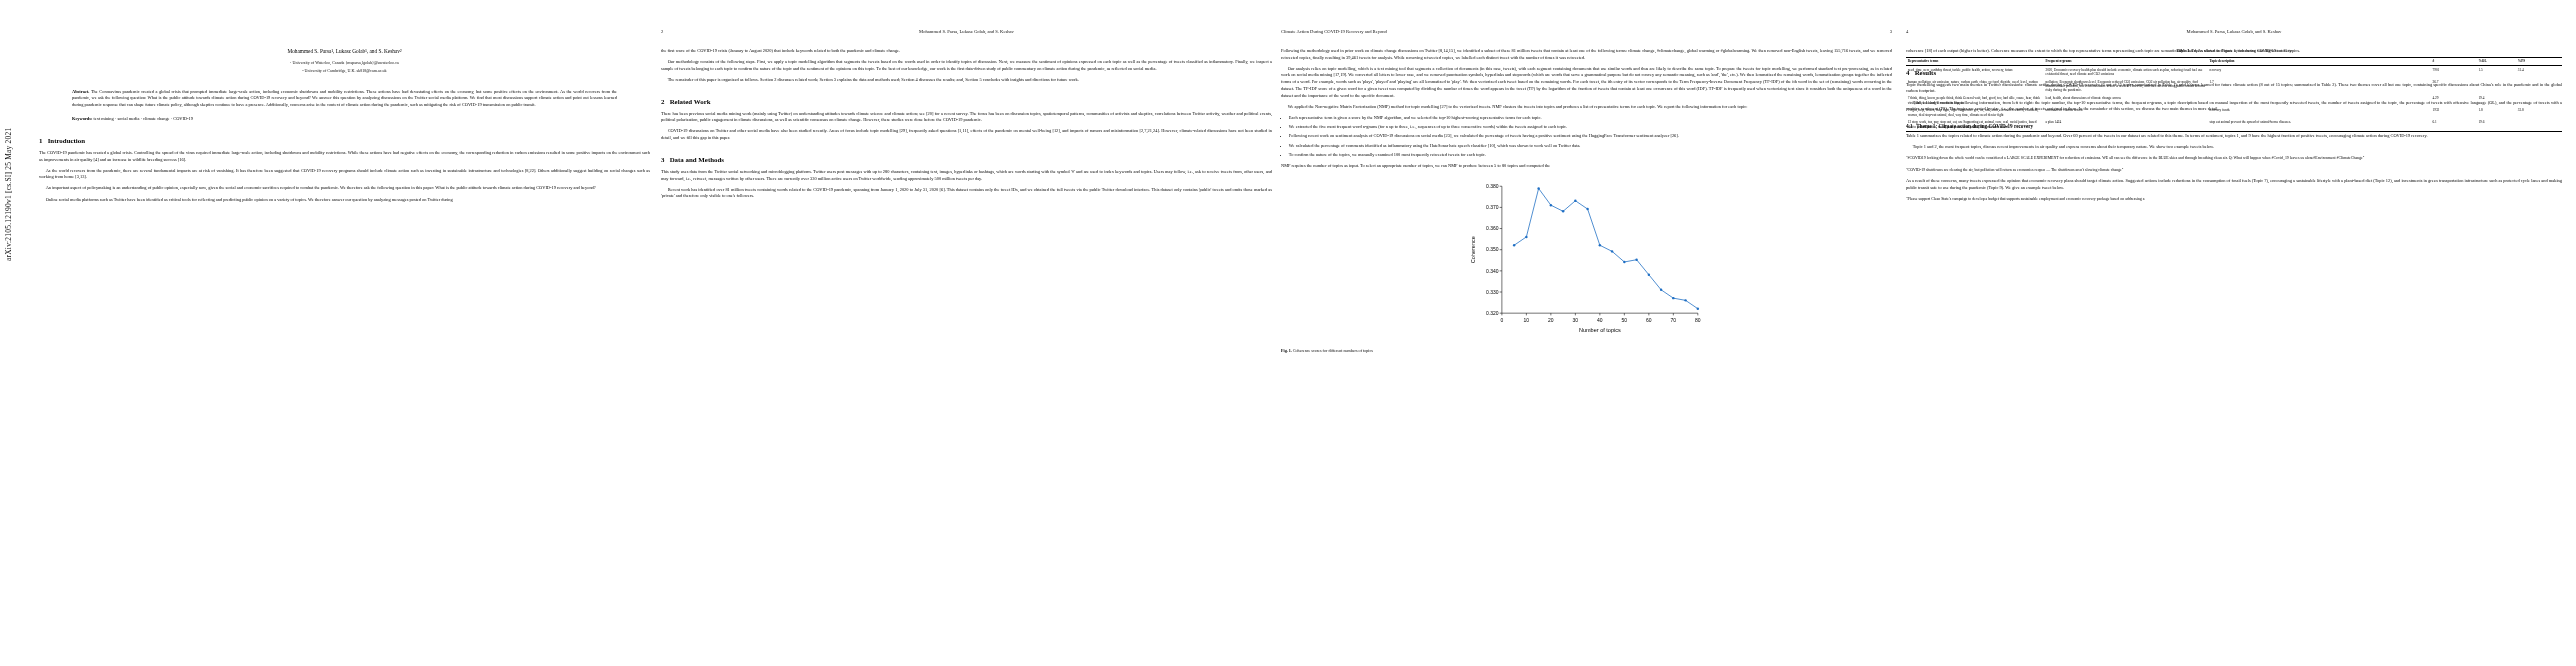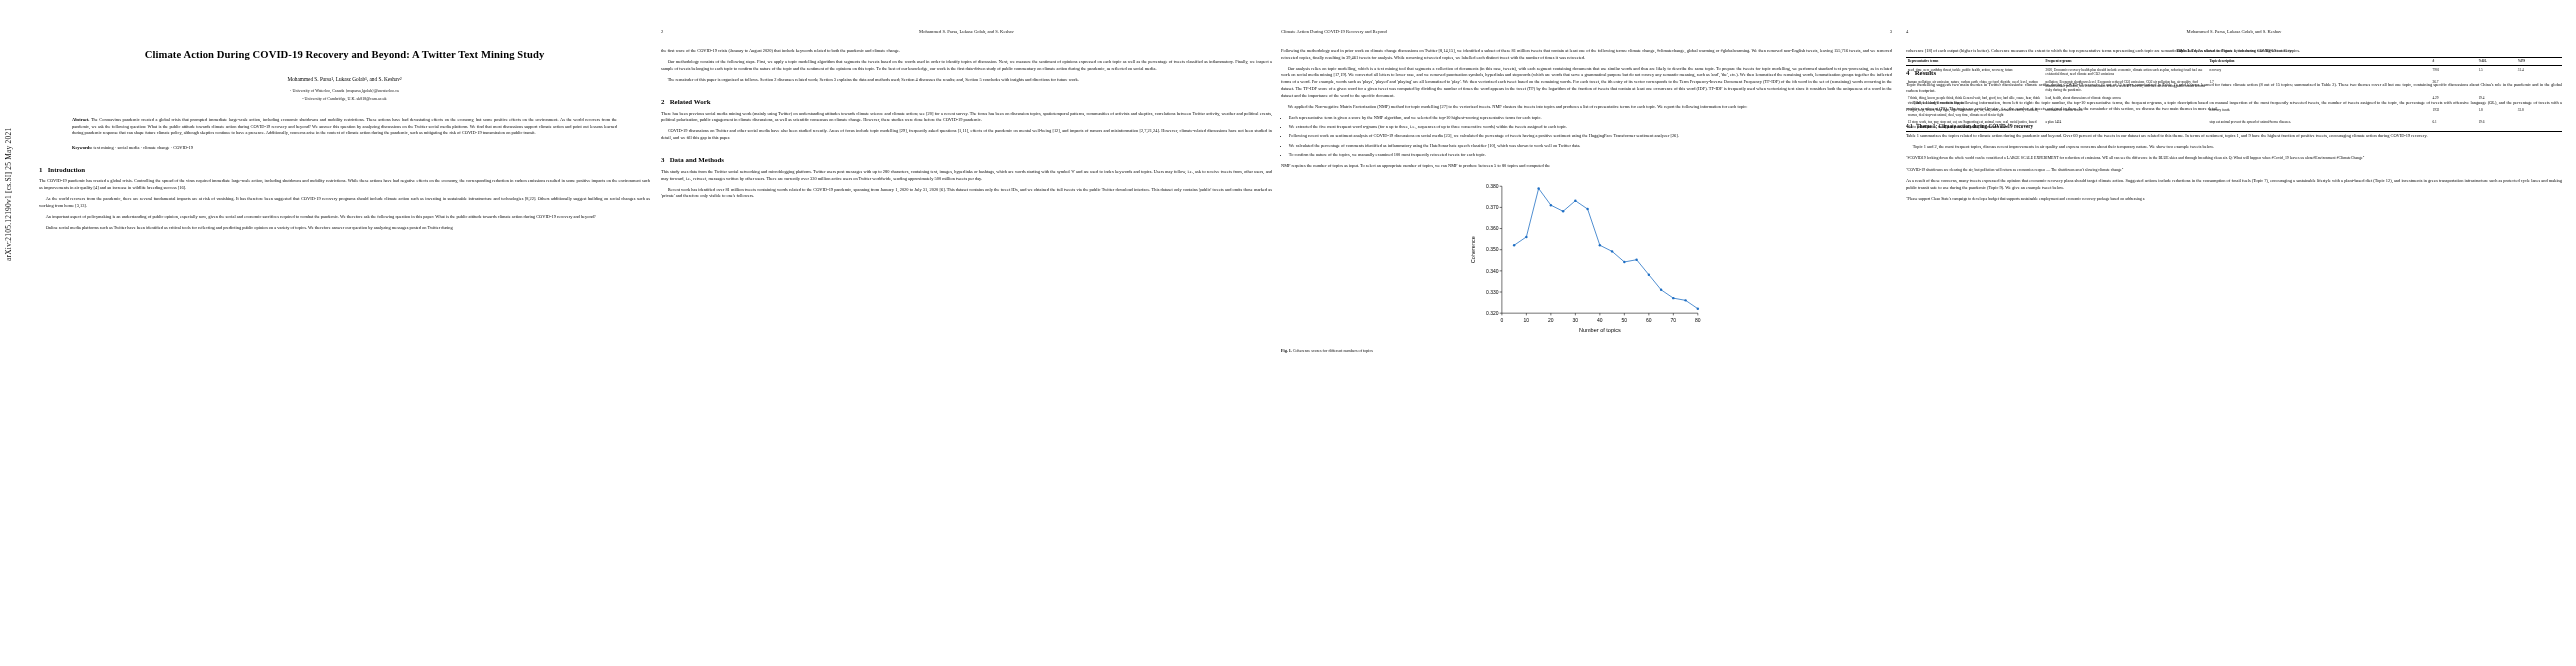"Climate Action During COVID-19 Recovery and Beyond:" h1.title { html: <h1>Climate Action During COVID-19 Recovery and Beyond: A Twitter Text Mining Study</h1> -> none }
